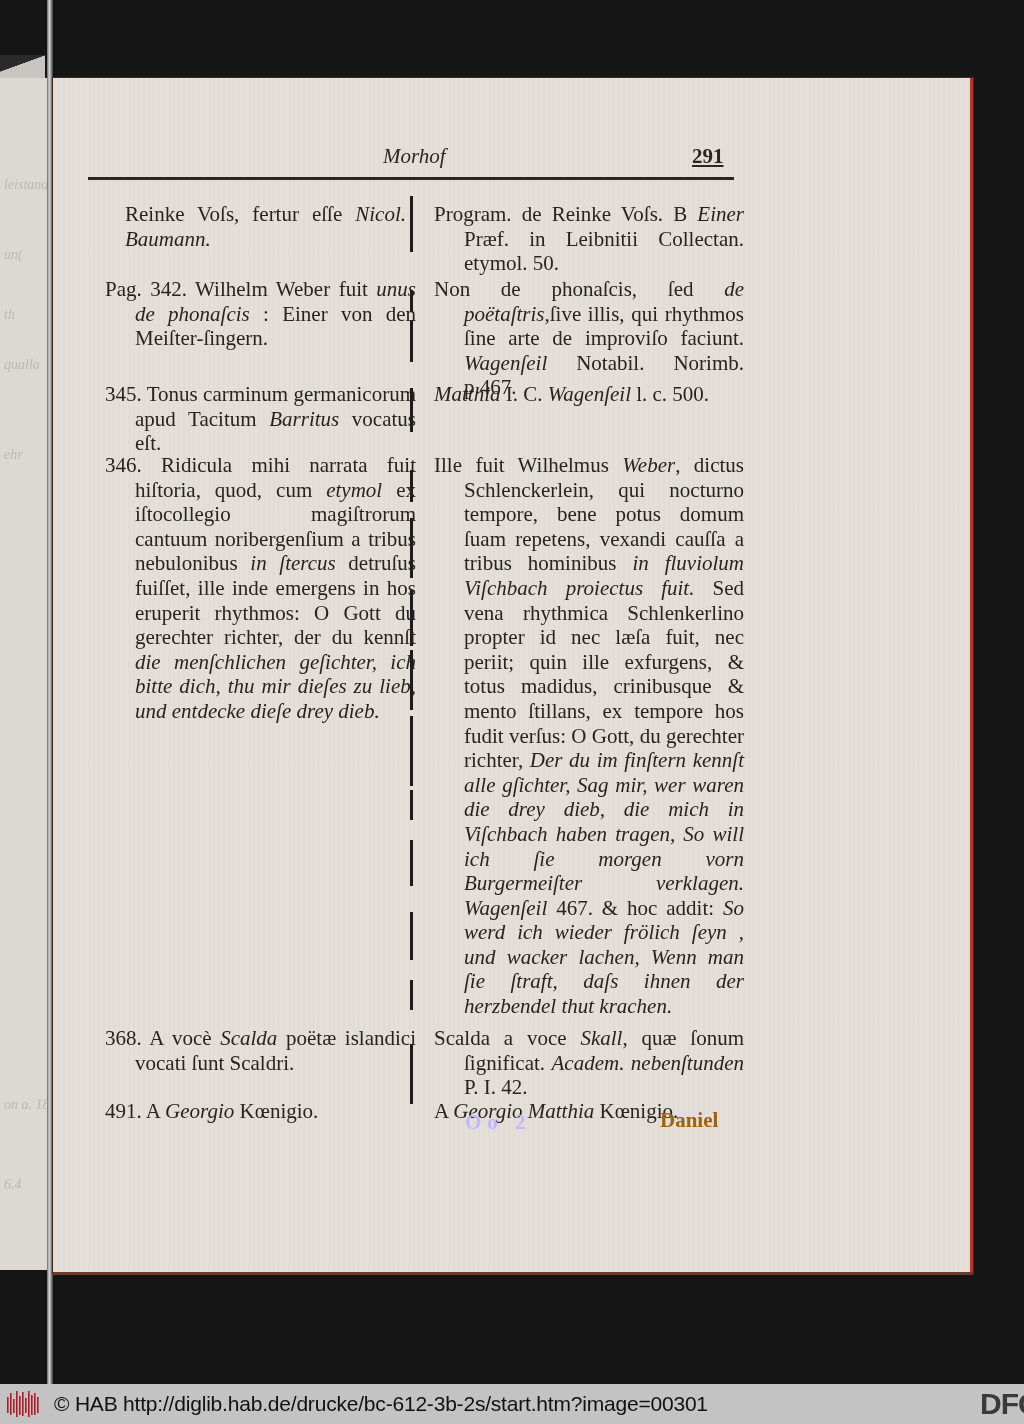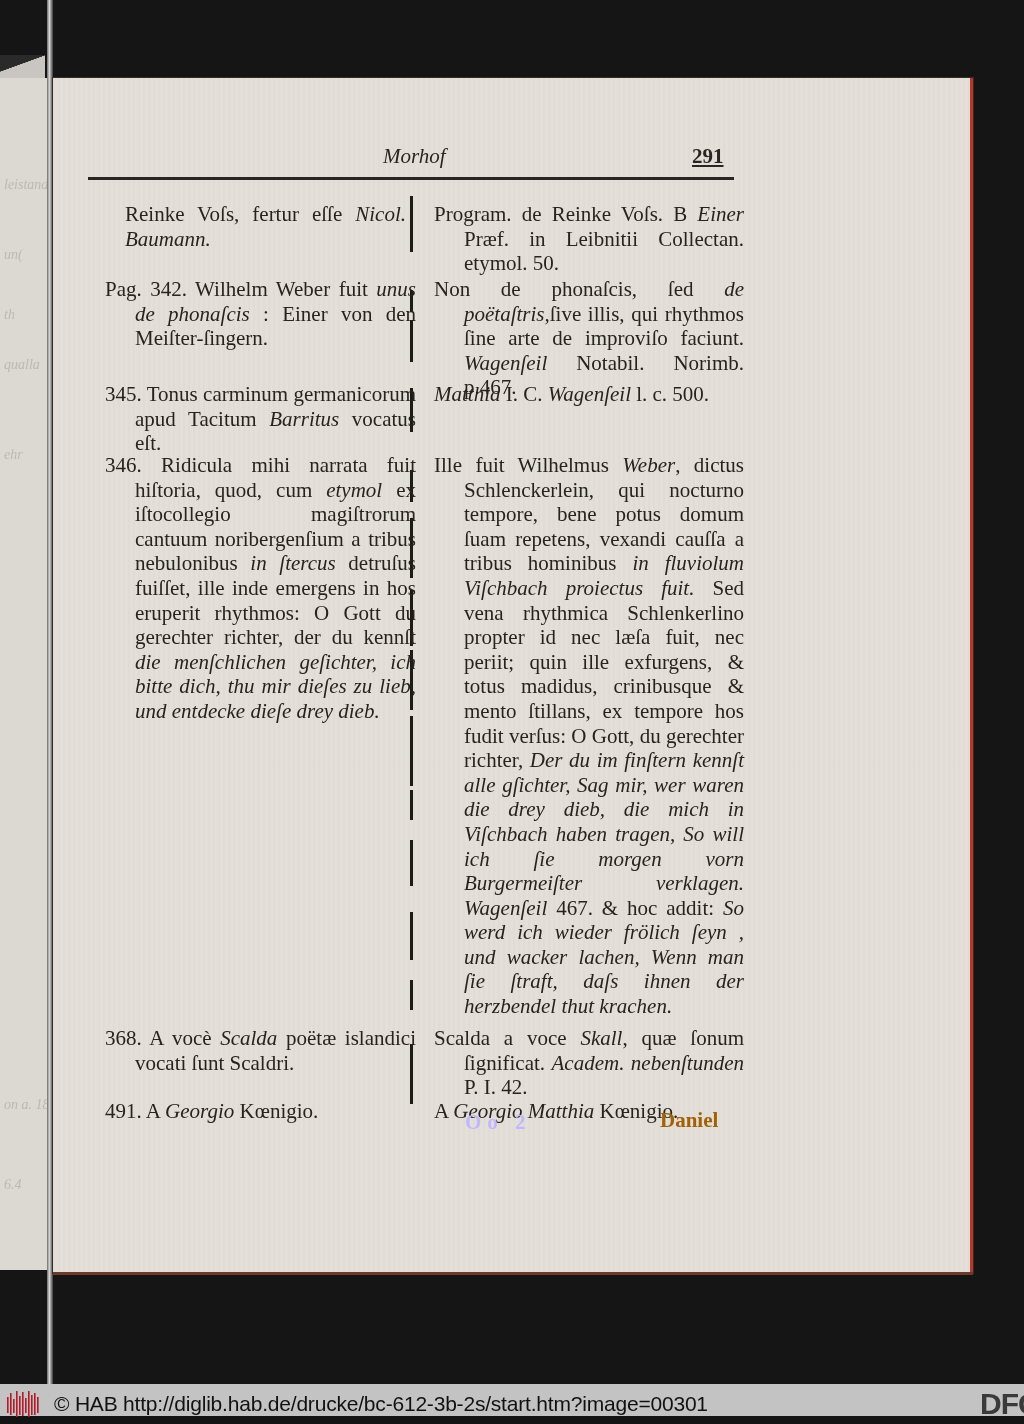"© HAB" .footer { height: 32px -> 41px }
